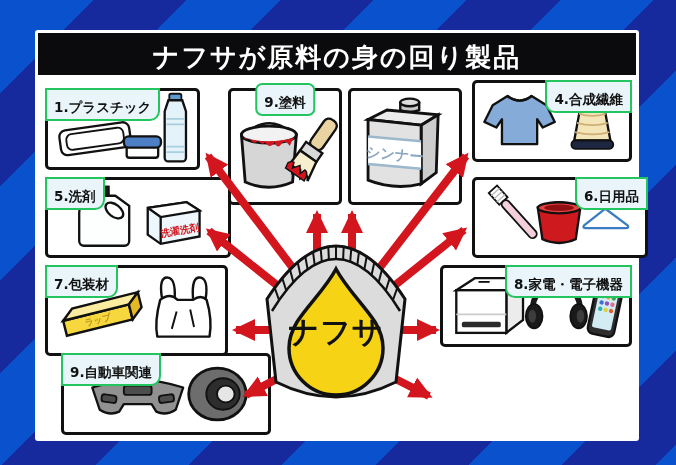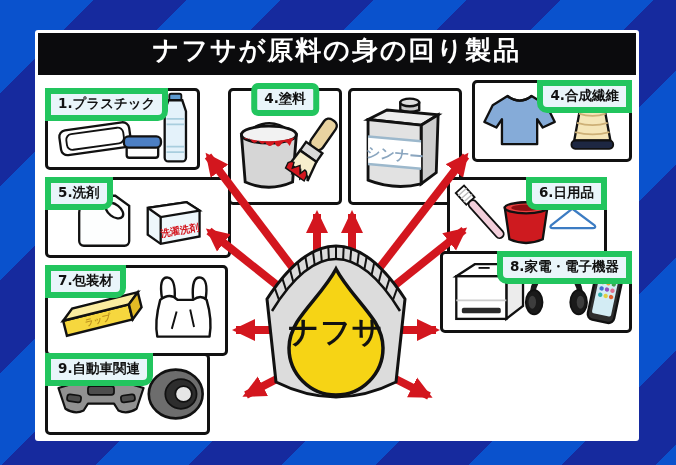"ナフサが原料の身の回り製品" .title-bar { align-items: flex-start -> flex-end }
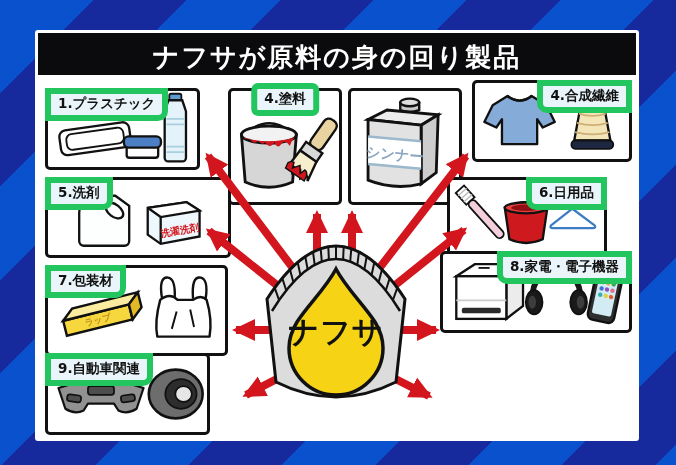"1.プラスチック" .badge { border: 6px solid #22c55e -> 2px solid #22c55e; padding: 3px 7px 4px -> 11px 7px 4px }
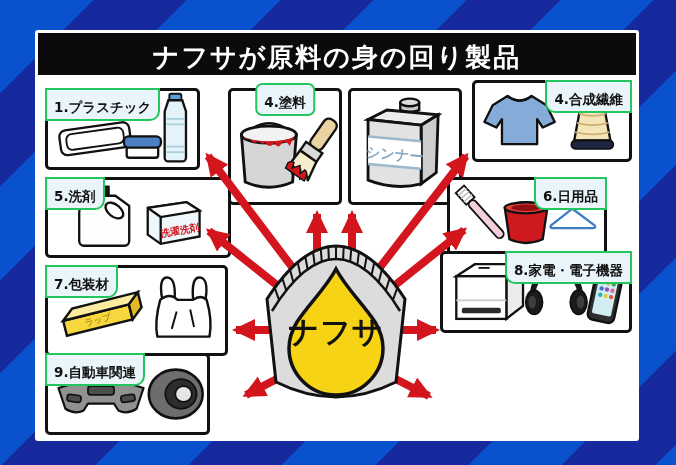"4.塗料" span.badge { text: 4 -> 9 }
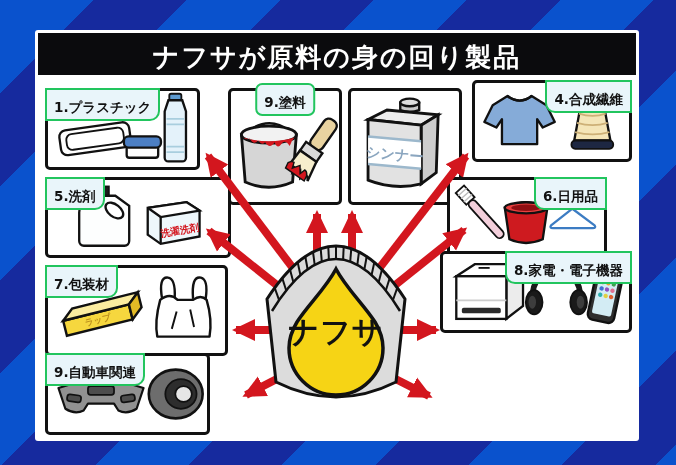"6.日用品" div.cat-box { left: 447px -> 472px; width: 160px -> 176px }
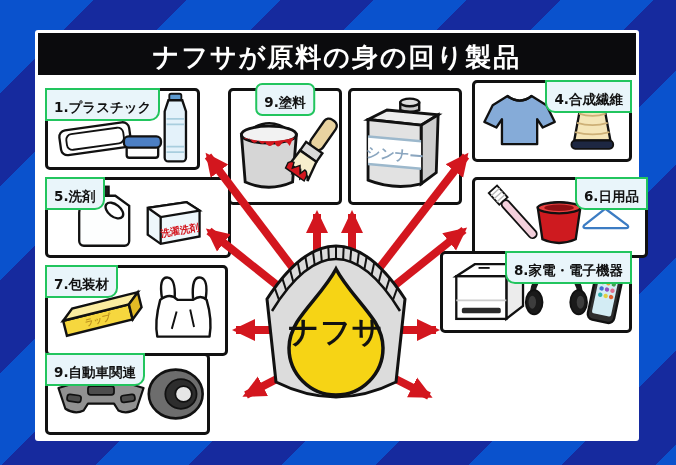"8.家電・電子機器" div.cat-box { top: 251px -> 265px }
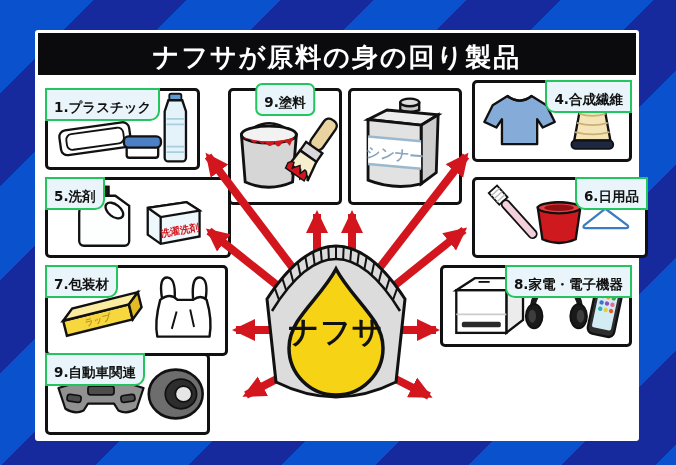"9.自動車関連" div.cat-box { left: 45px -> 61px; width: 165px -> 210px }
